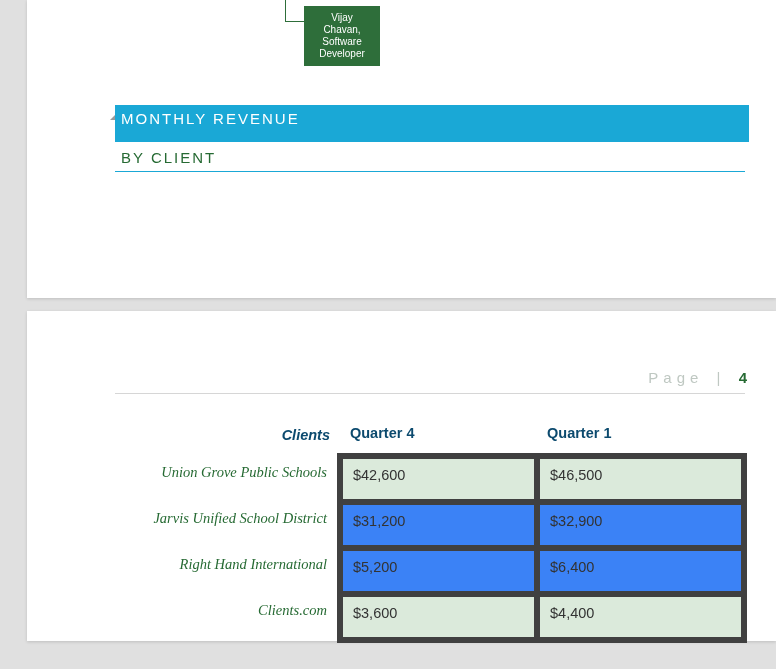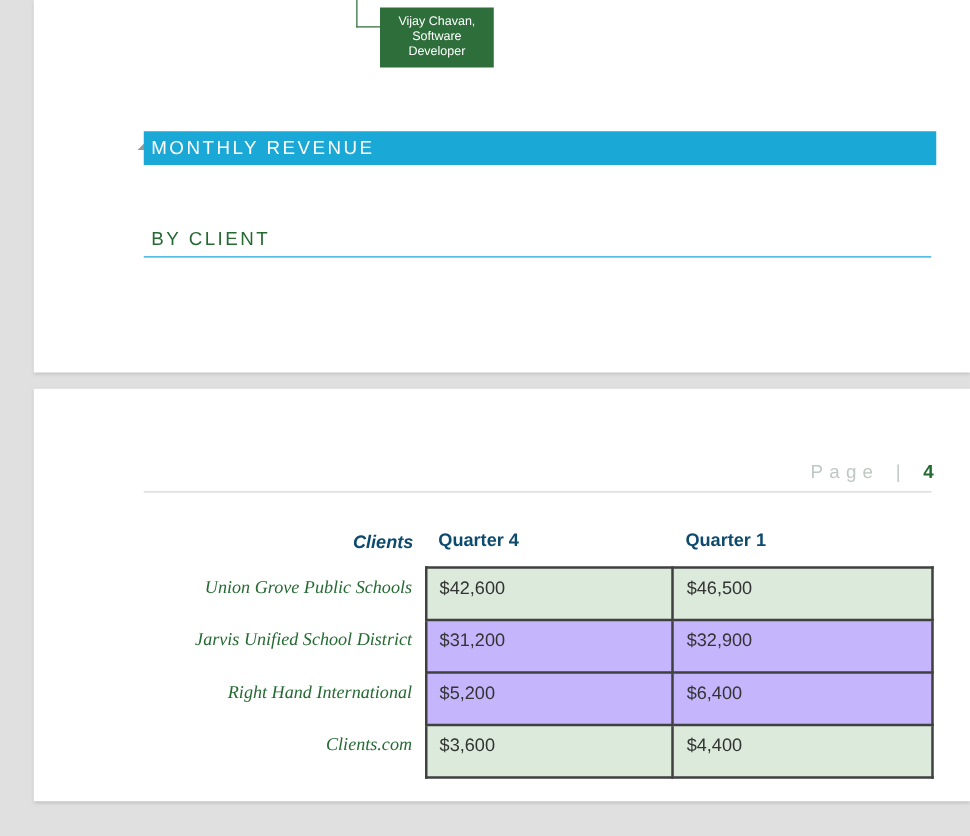"Vijay Chavan," div.org-box { width: 91px -> 76px }
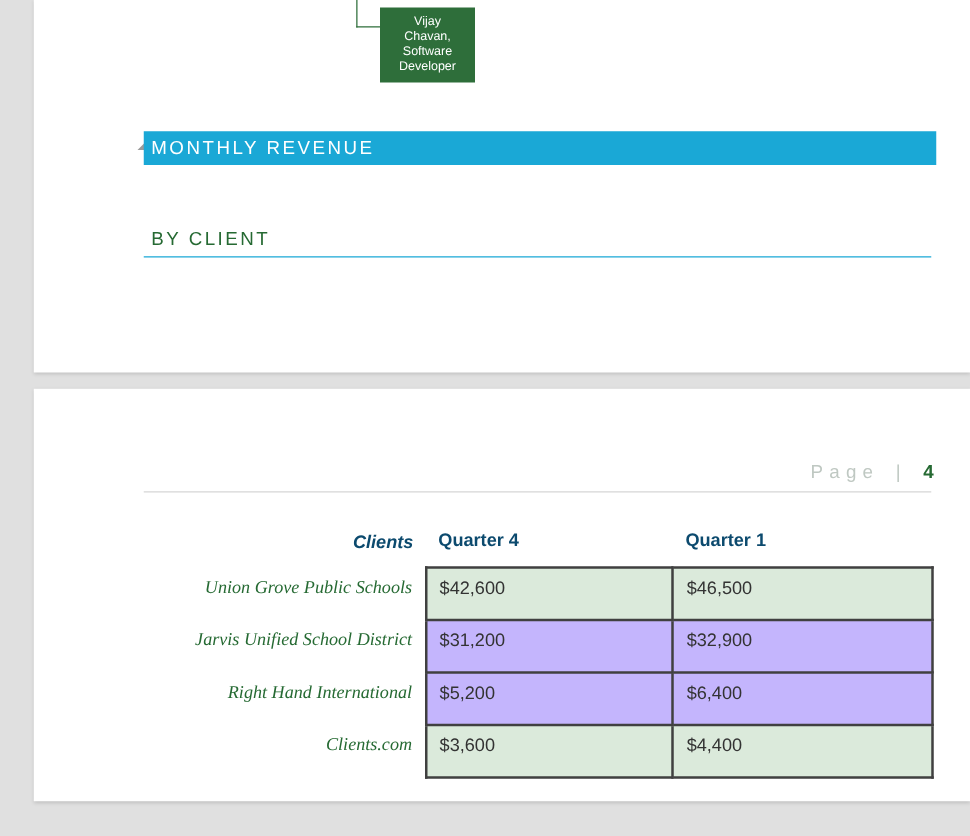"MONTHLY REVENUE" .section-banner { height: 27px -> 37px }
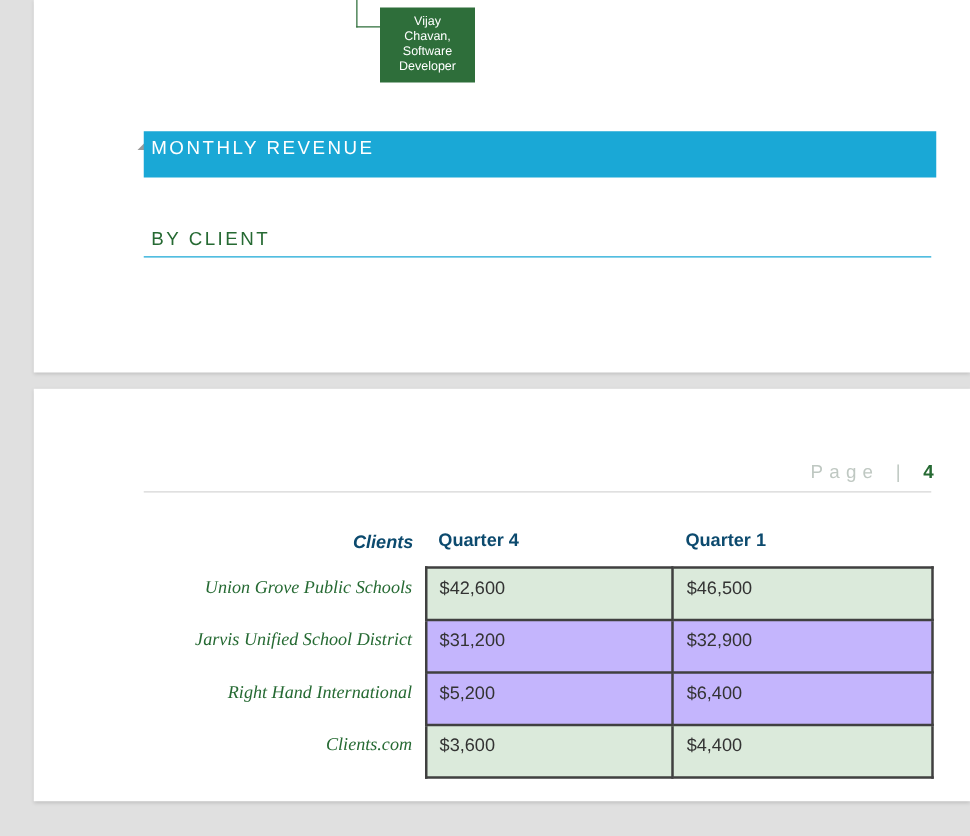"BY CLIENT" .sub-heading-wrap { margin-top: 34px -> none }
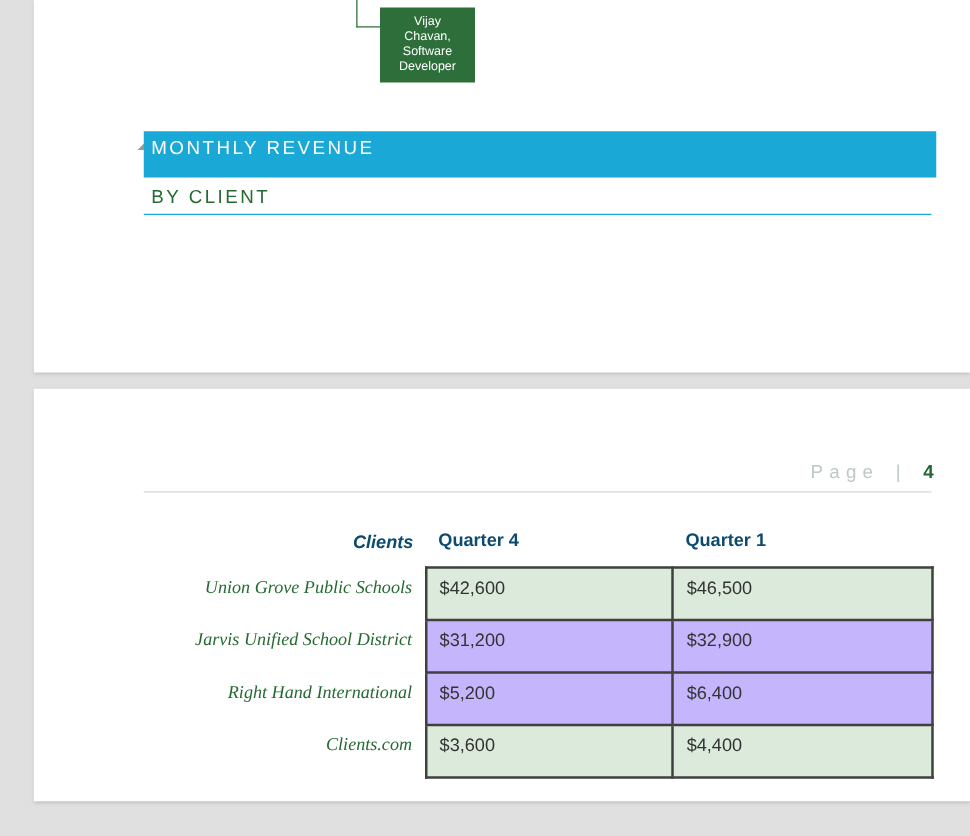"$42,600" table.rev td.val { border: 2px solid #404040 -> 6px solid #404040 }
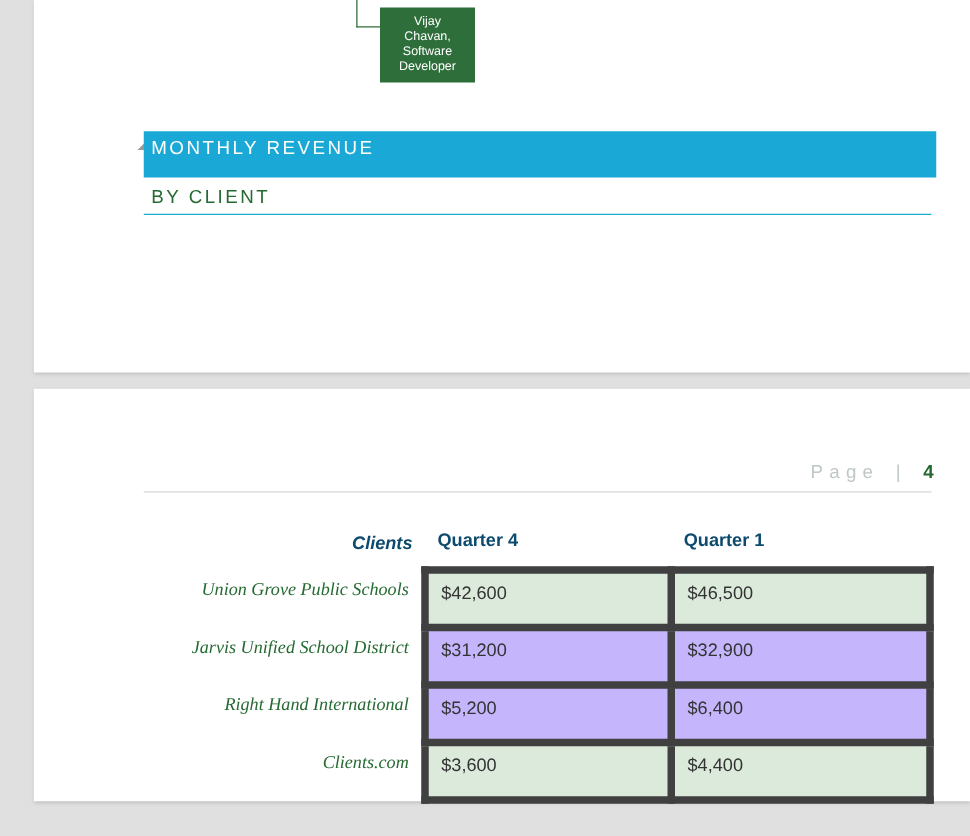"$31,200" table.rev tr.even td.val { background: #c4b5fd -> #3b82f6 }
